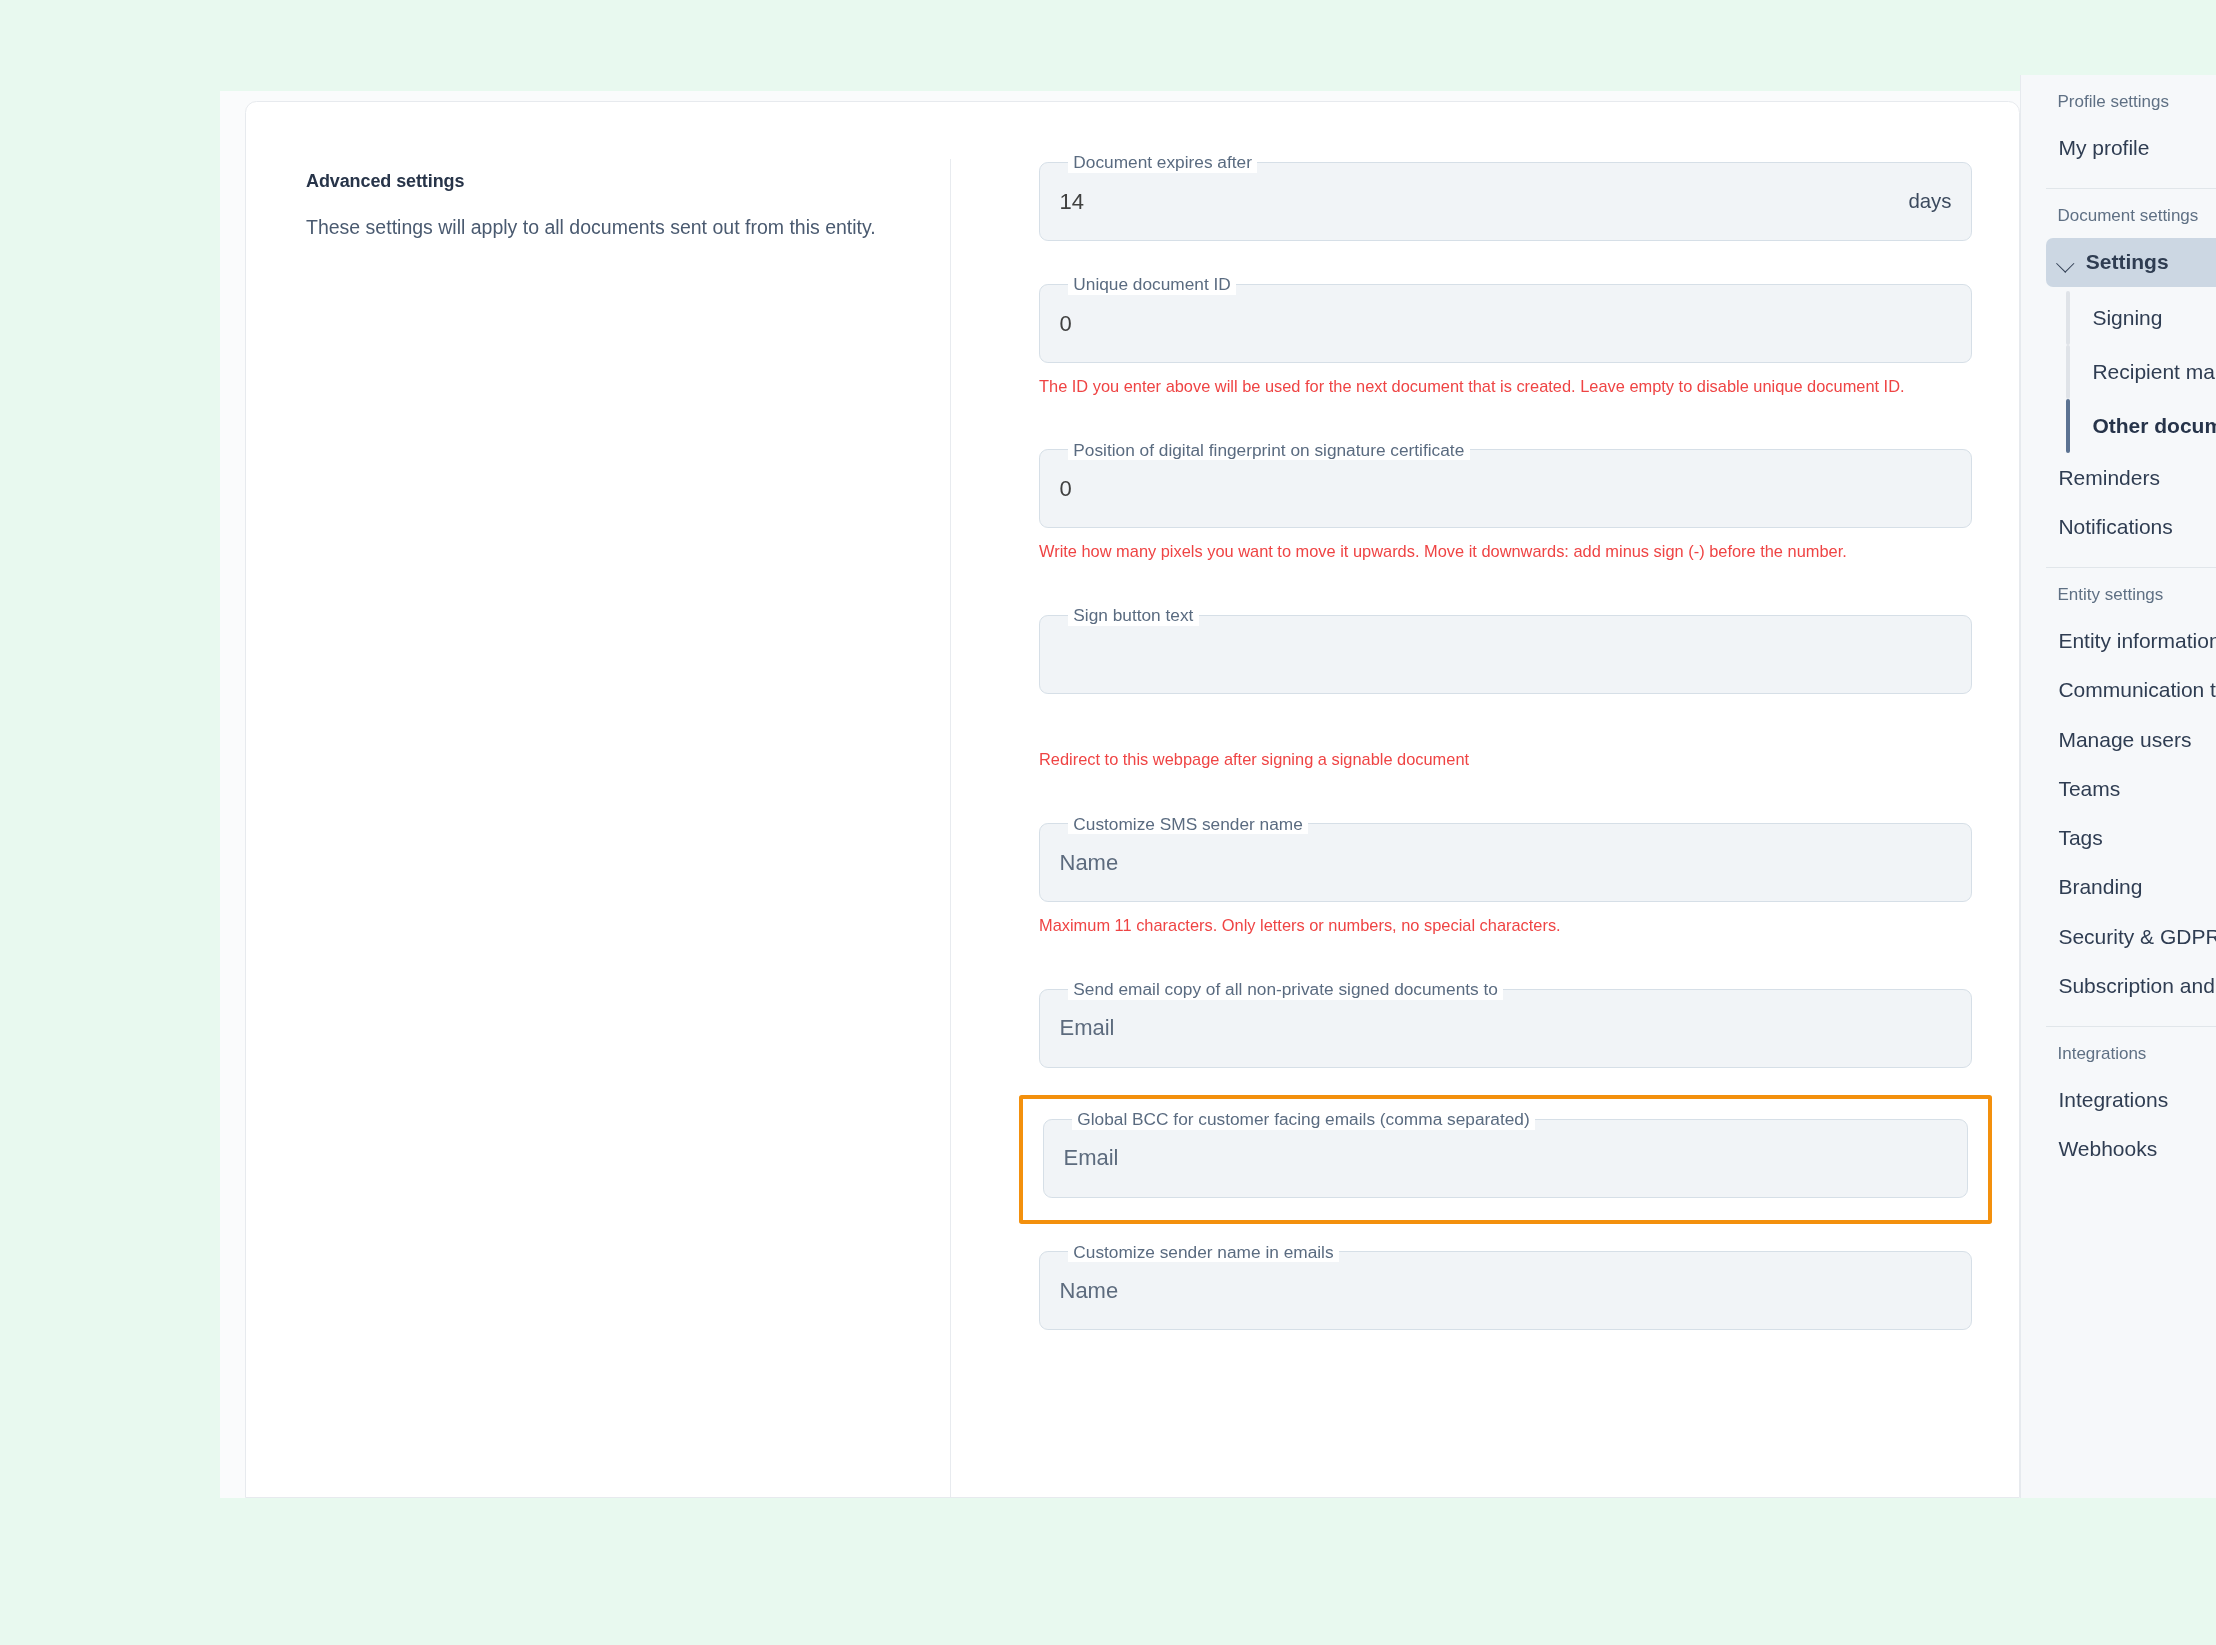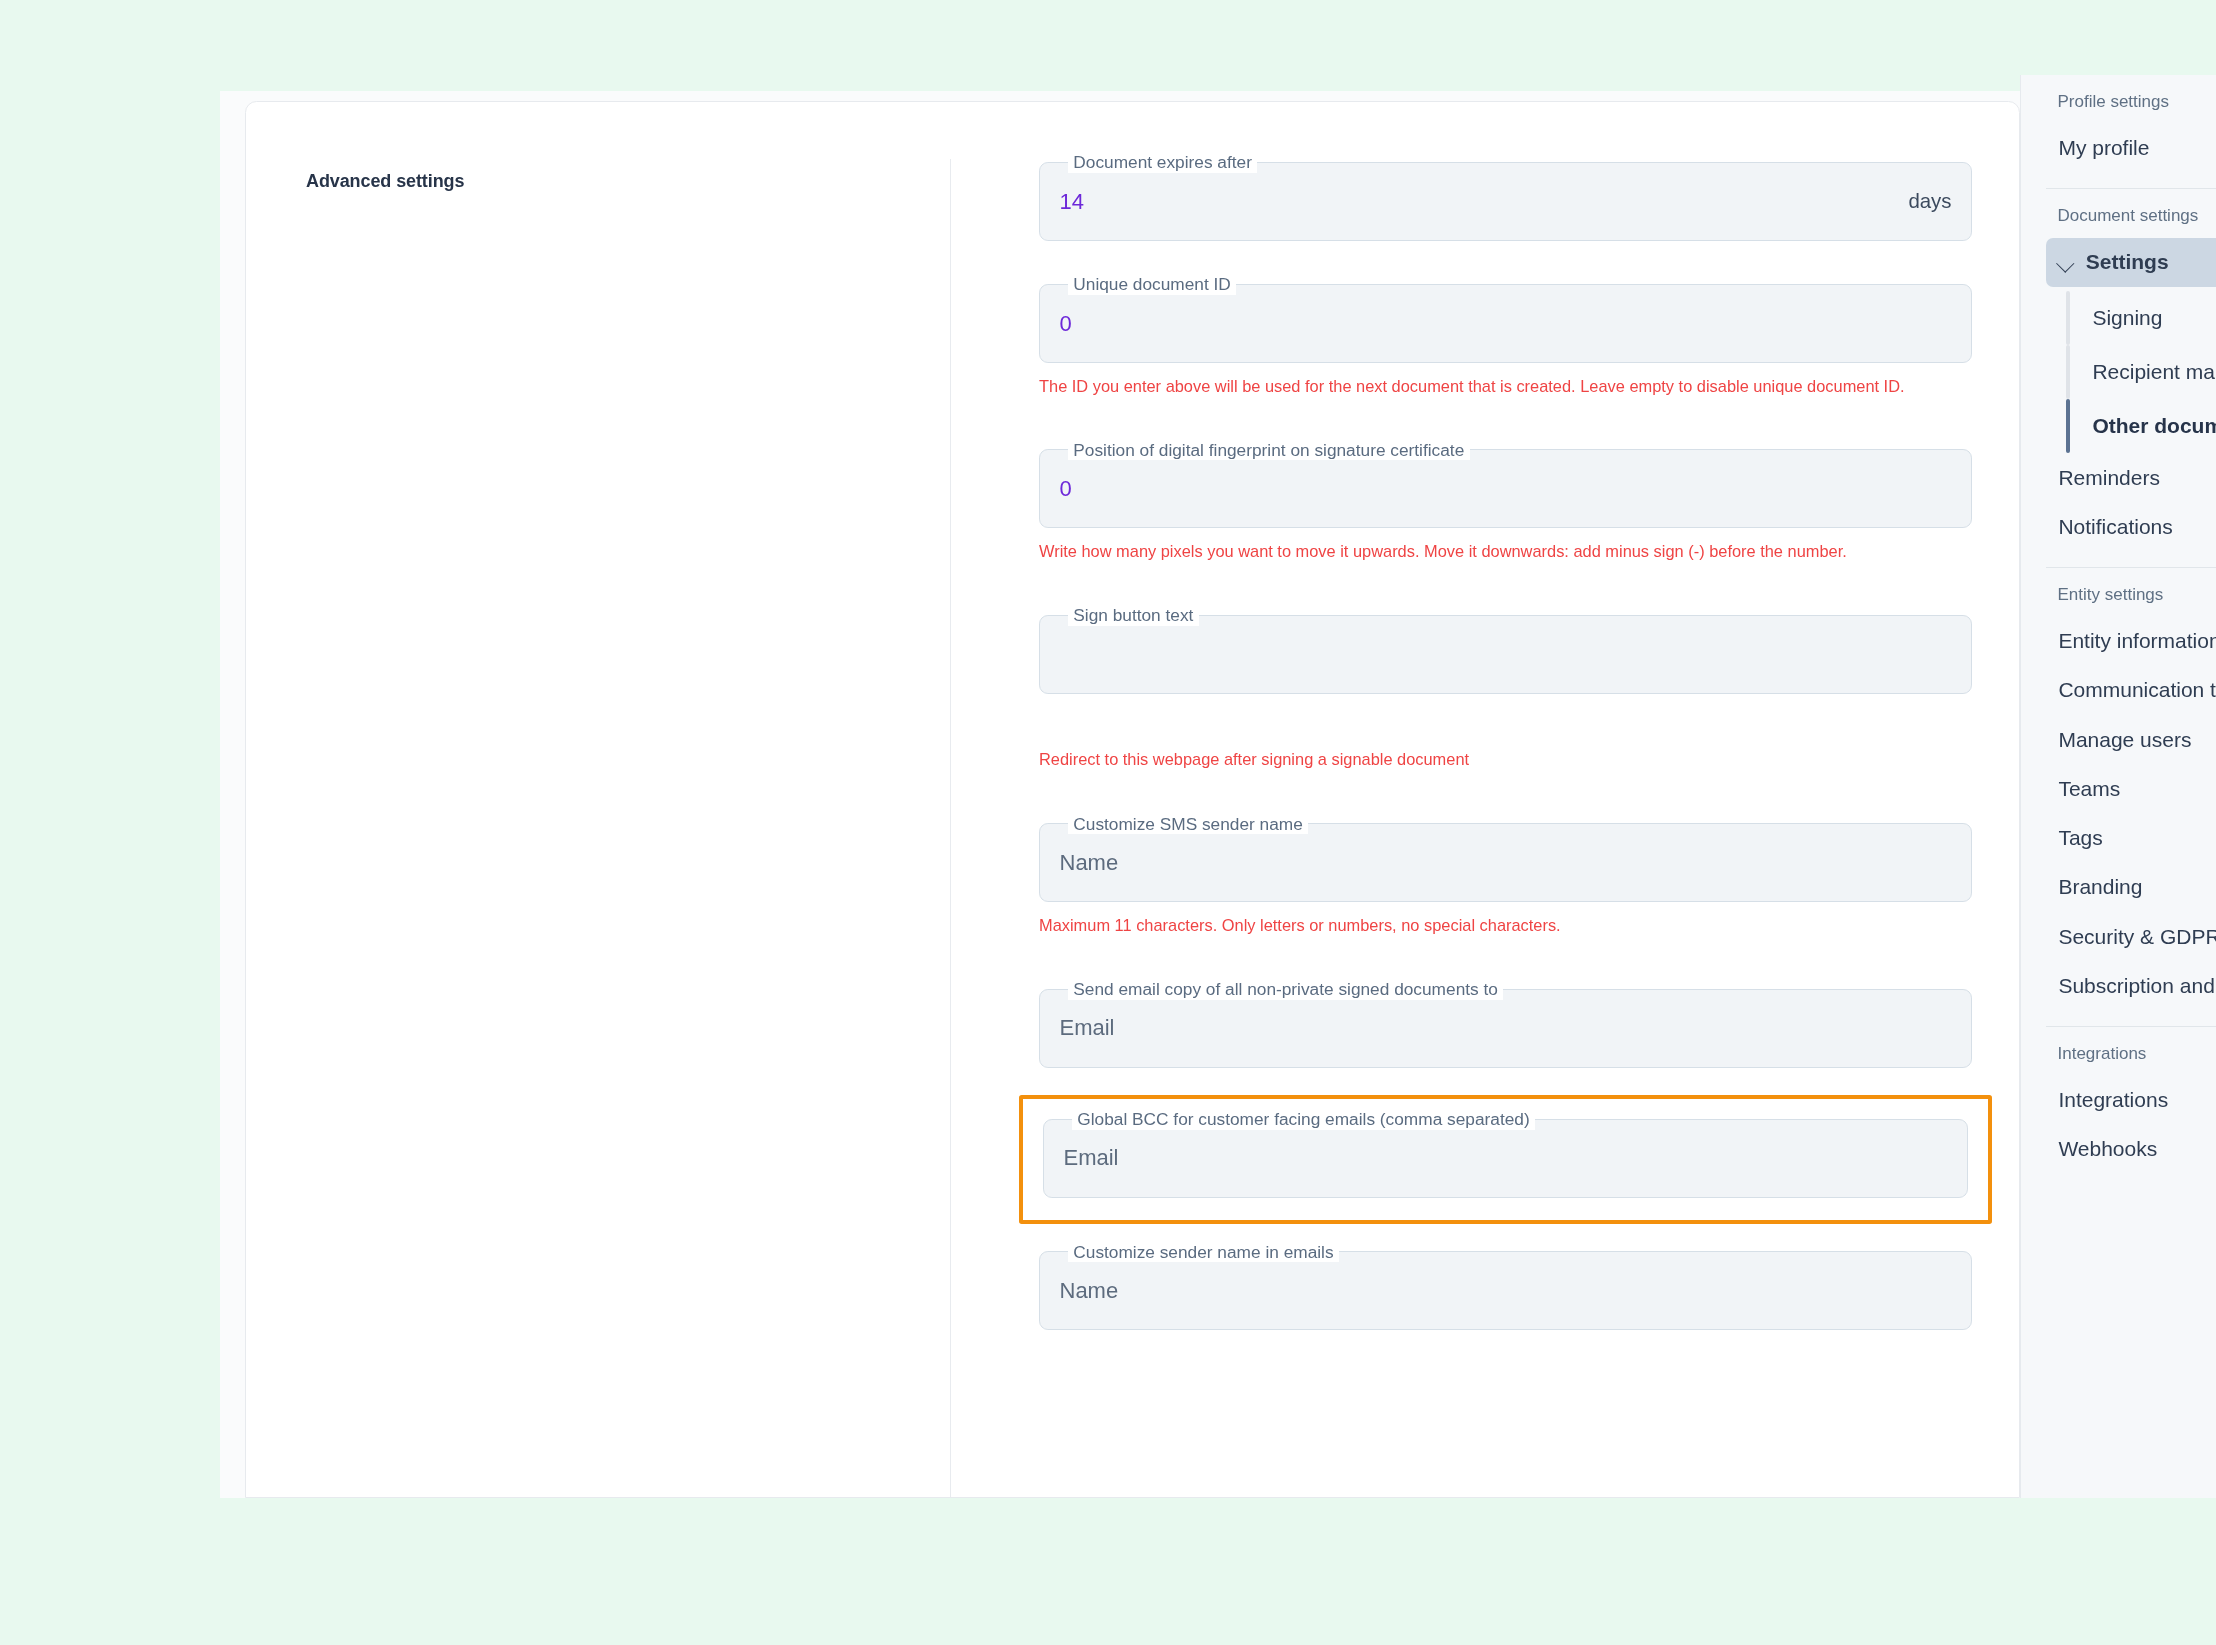"14" .field-value { color: #6d28d9 -> #404040 }
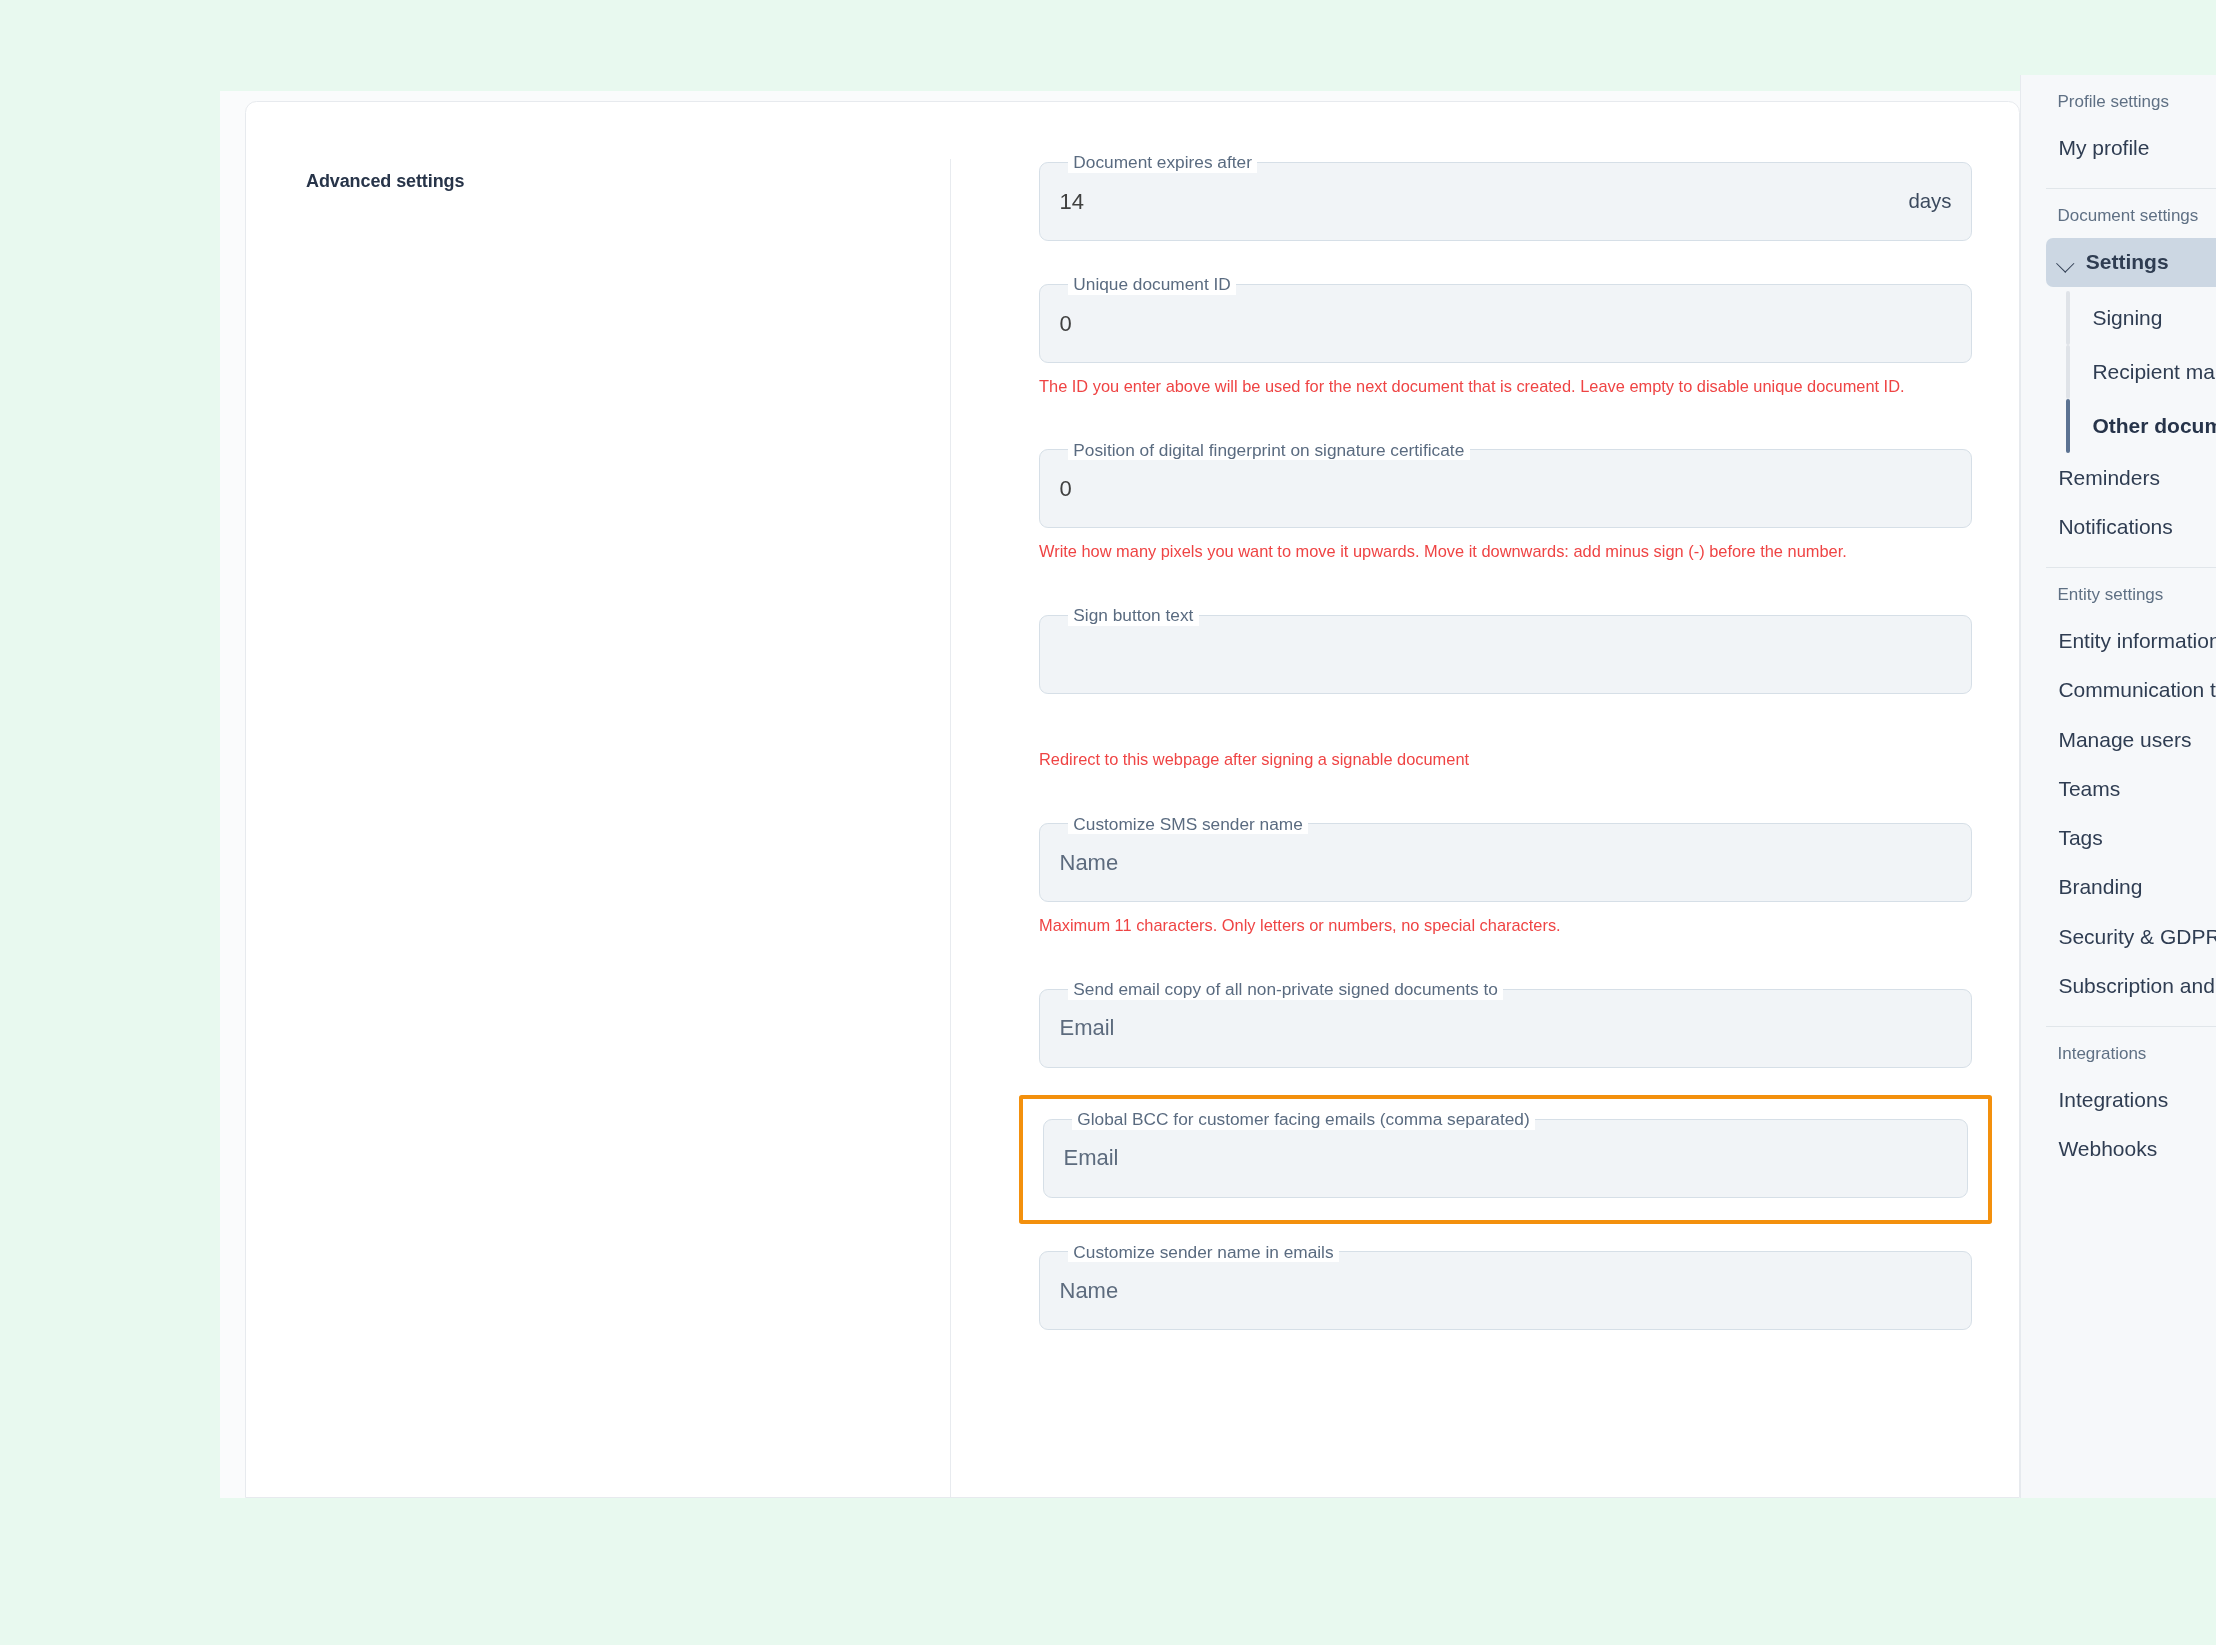"These settings will apply to" div.section-desc { html: none -> <div>These settings will apply to all documents sent out from this entity.</div> }
